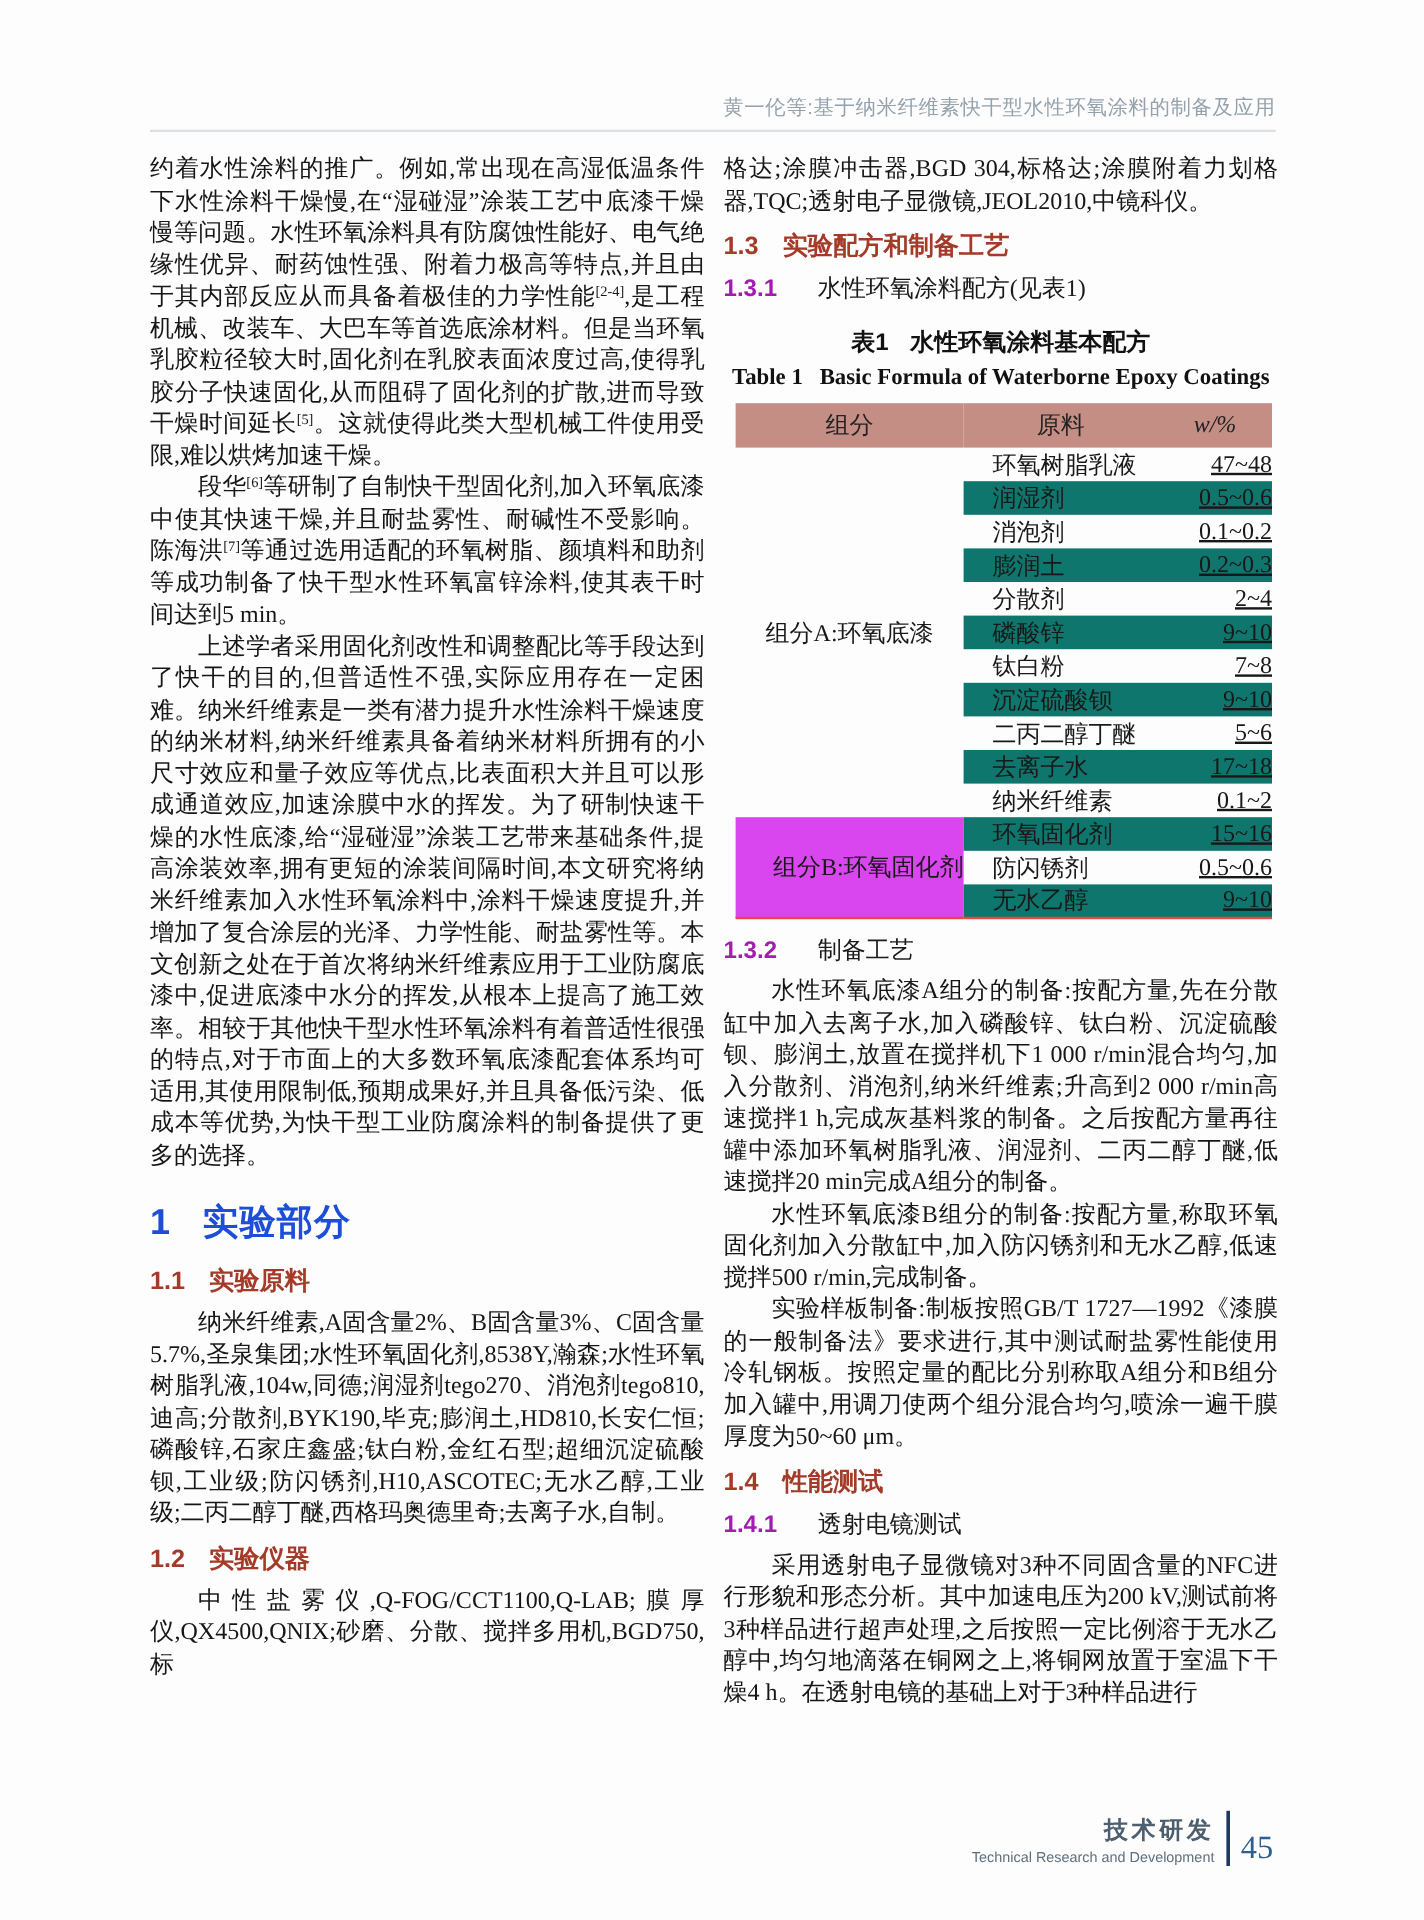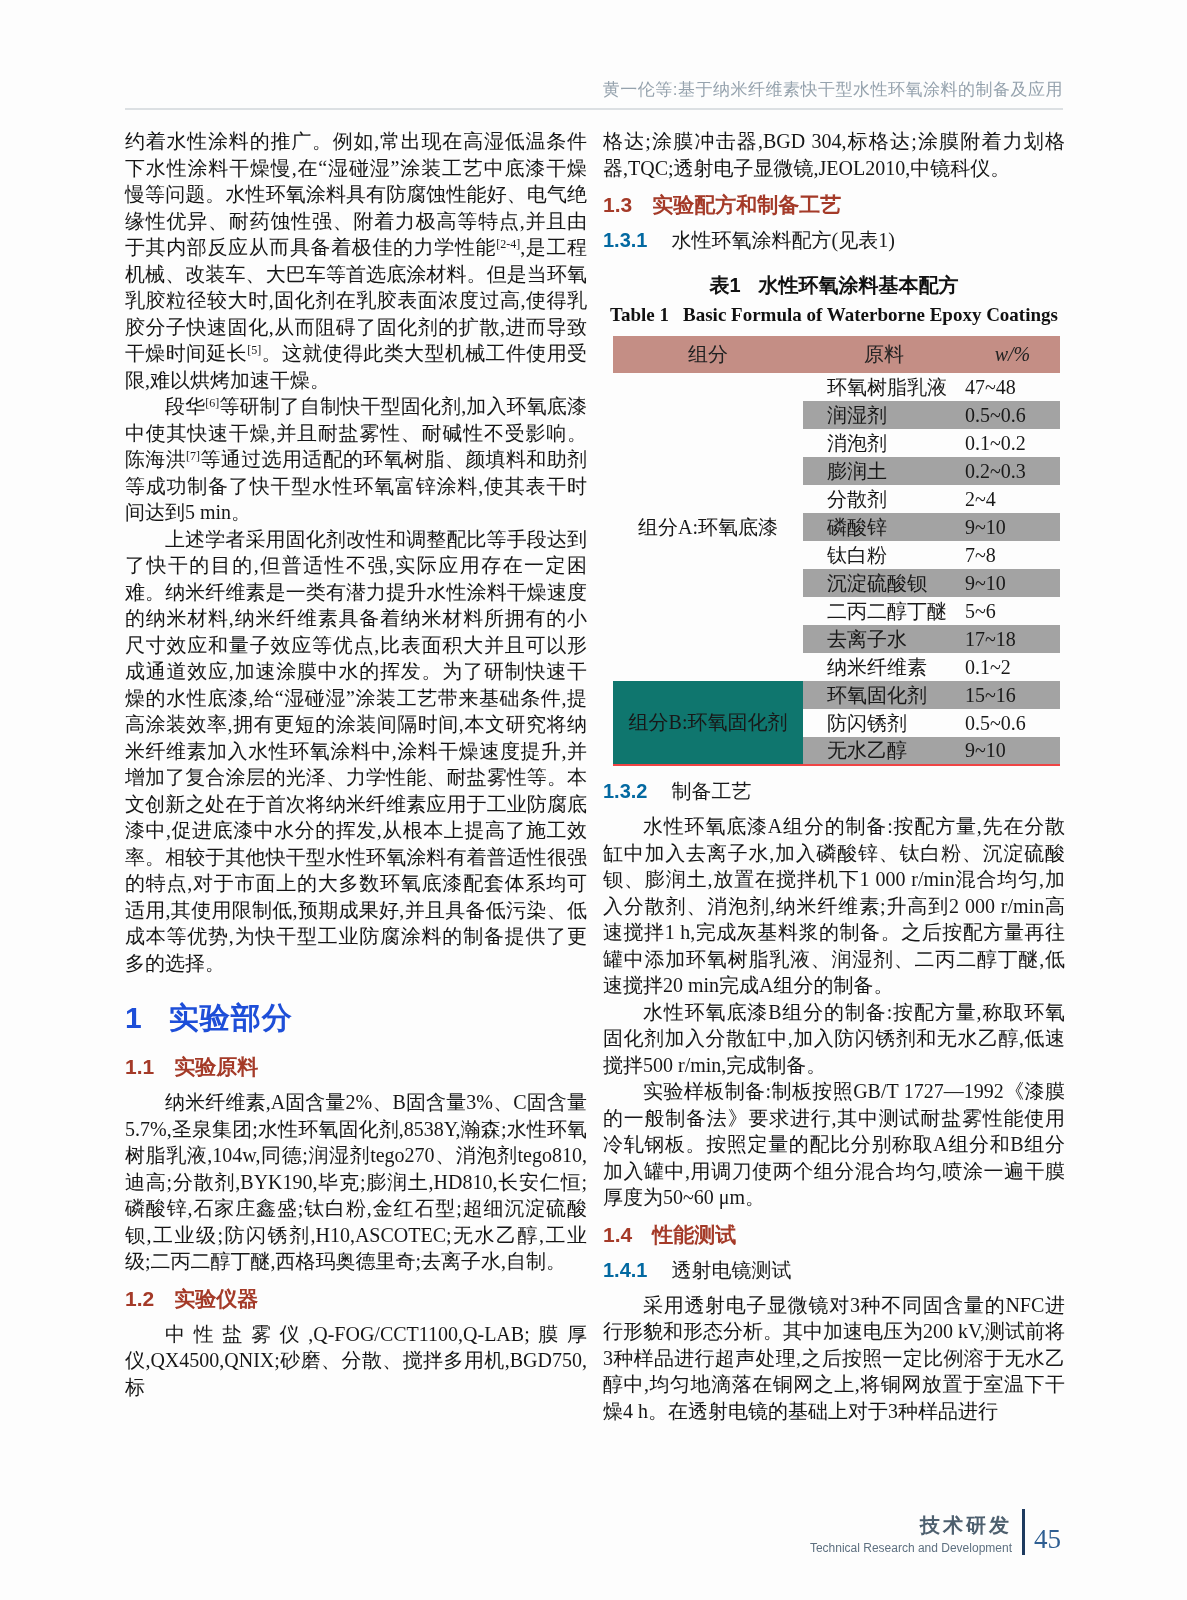"1.3.1" .h-subsub .num { color: #0369a1 -> #a21caf; margin-right: 24px -> 34px }
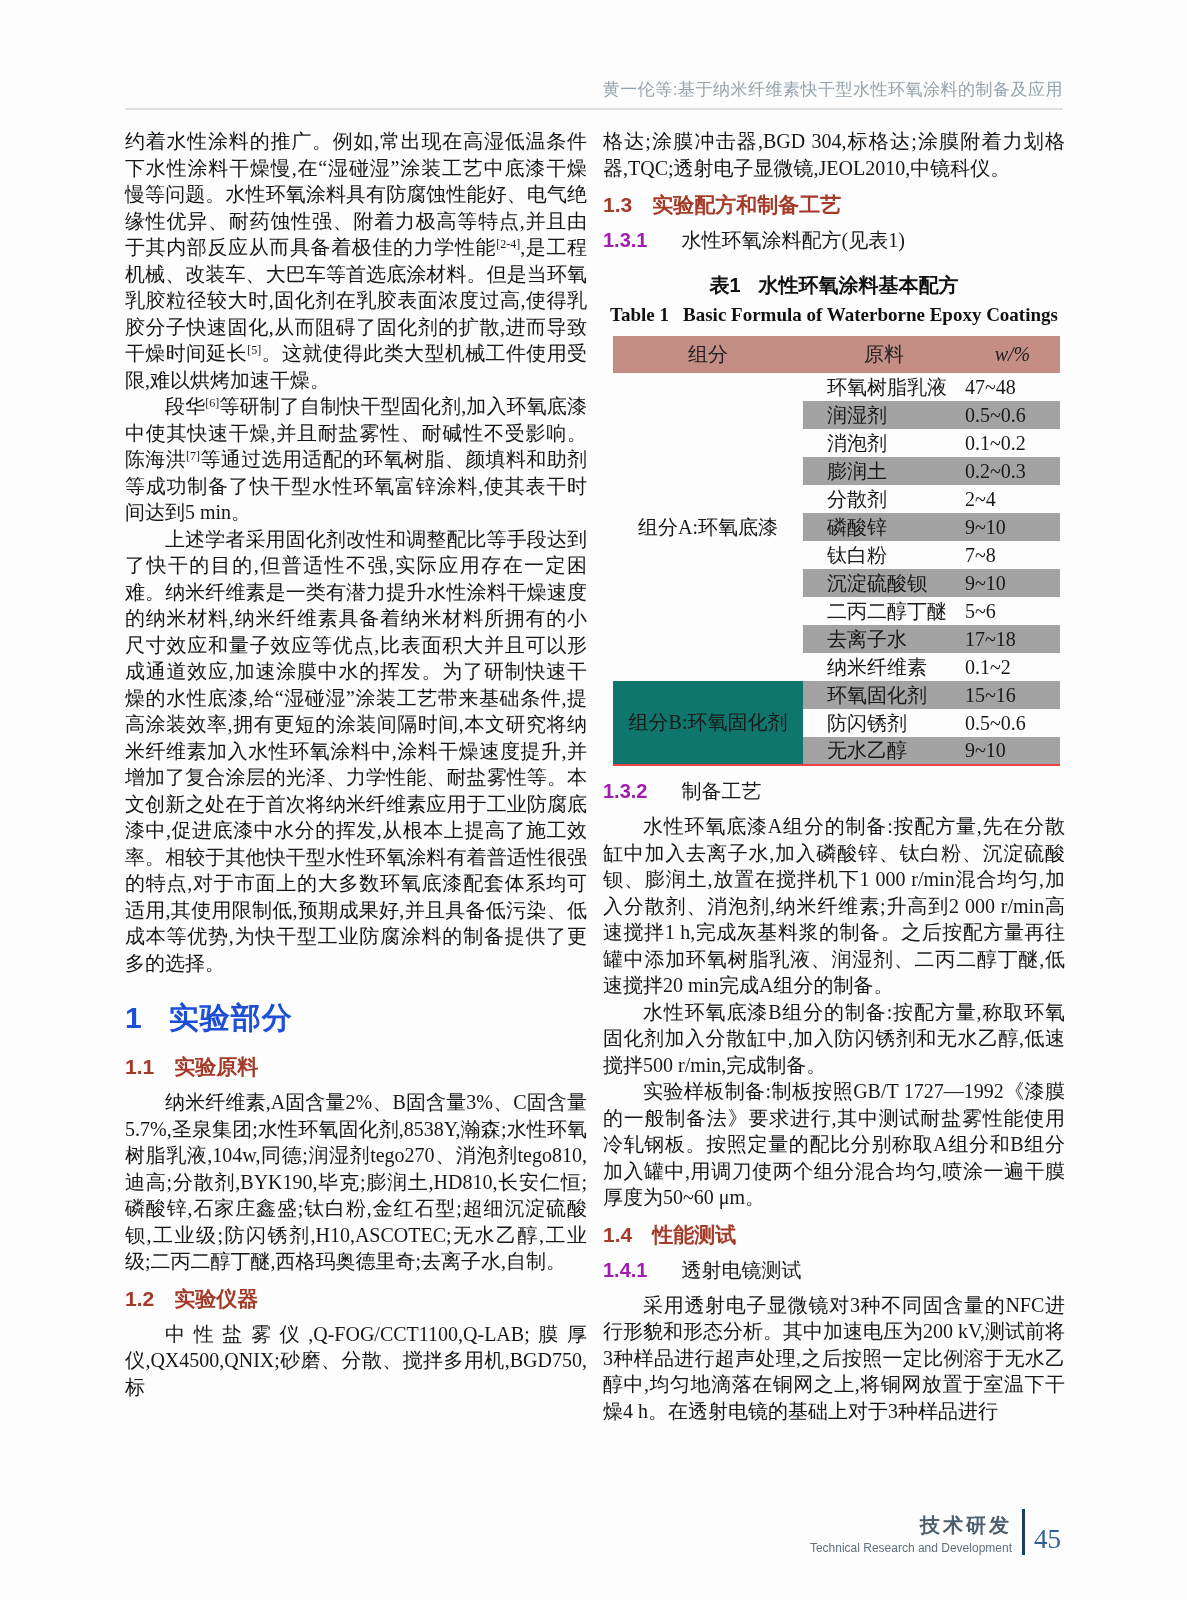"47~48" td.val { text-align: left -> right; text-decoration: none -> underline }
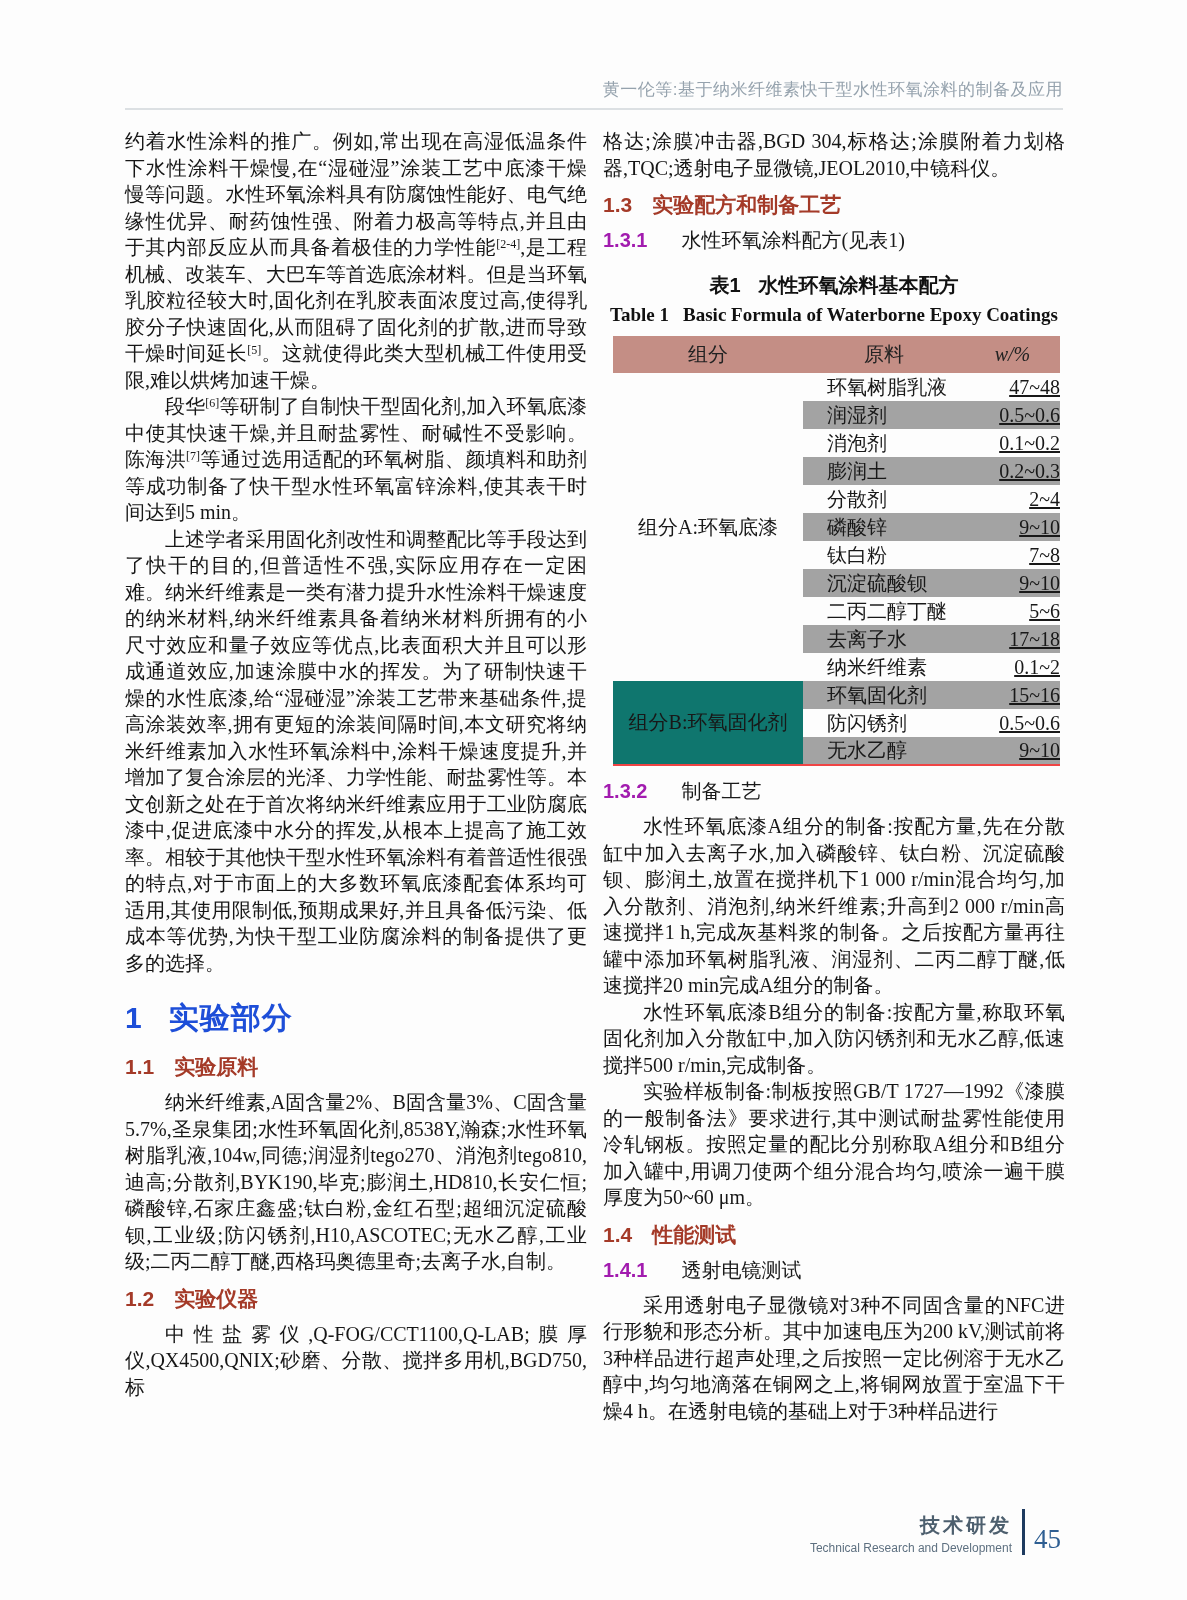"润湿剂" tr.shaded td.mat, tr.shaded td.val { background: #a3a3a3 -> #0f766e }
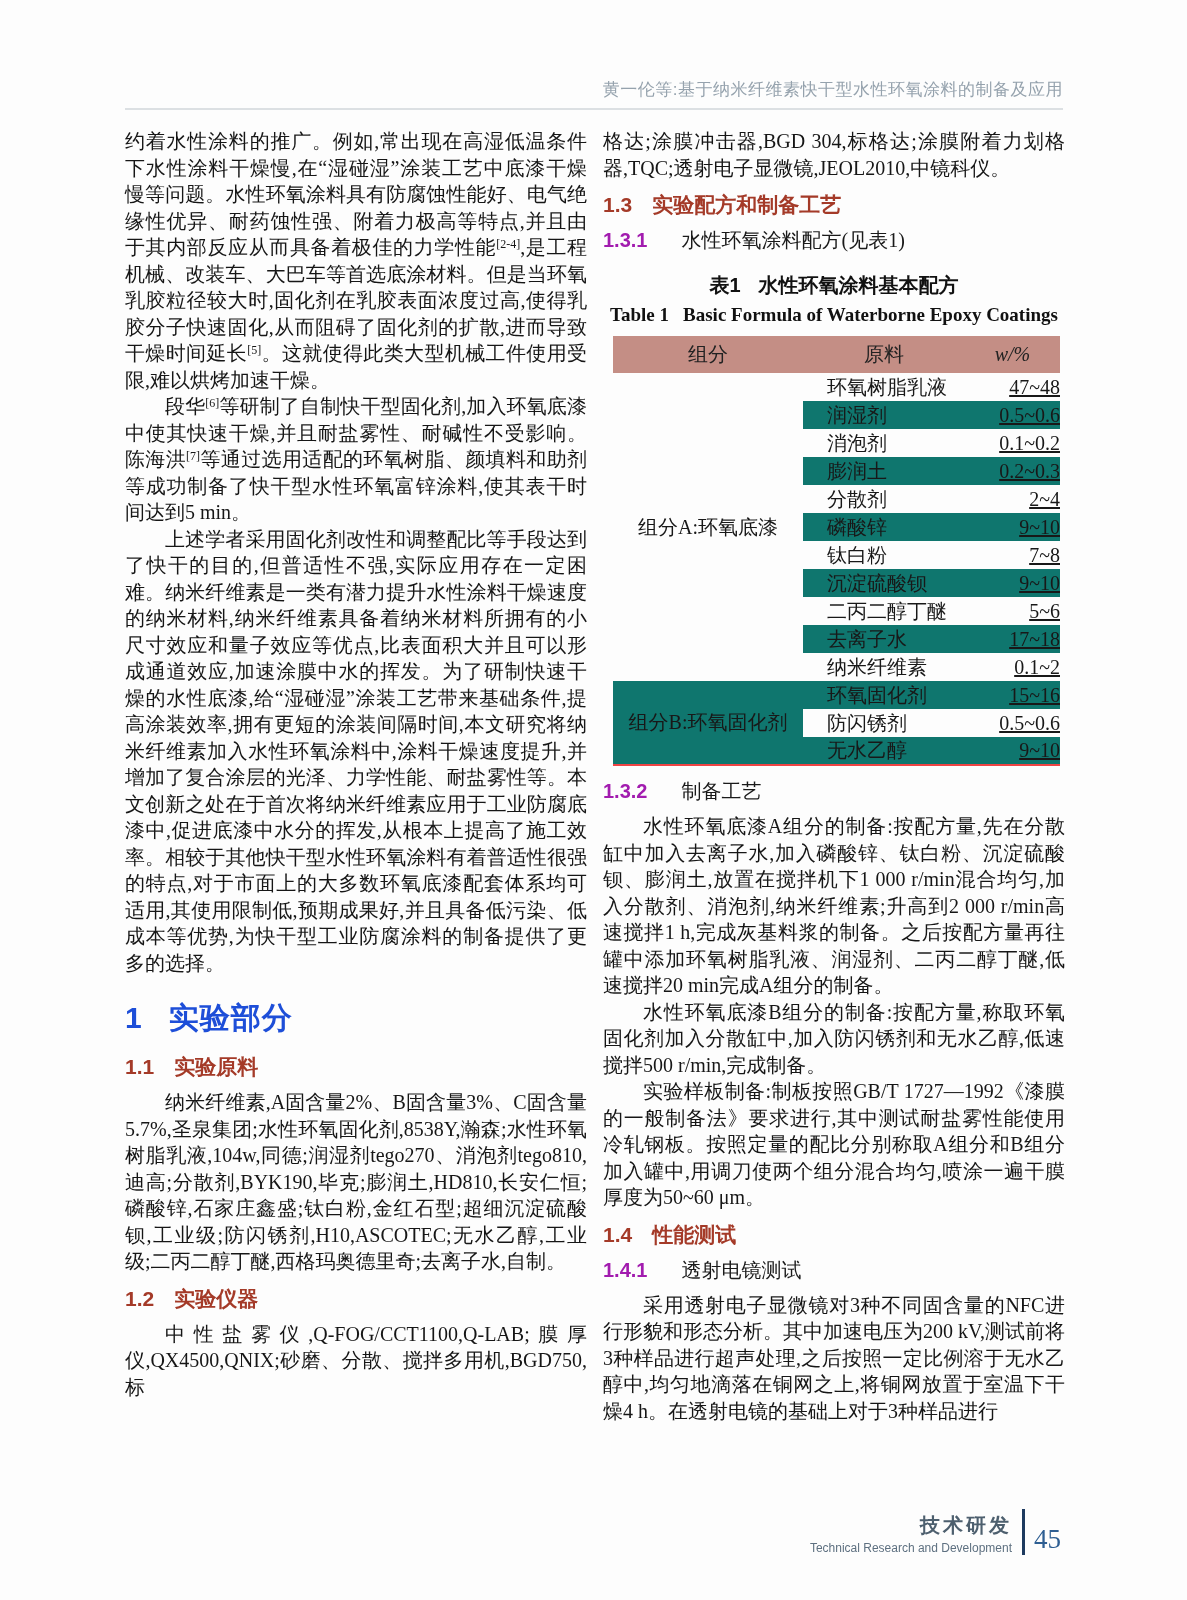"组分B:环氧固化剂" td.grp-b { background: #0f766e -> #d946ef; text-align: none -> right }
